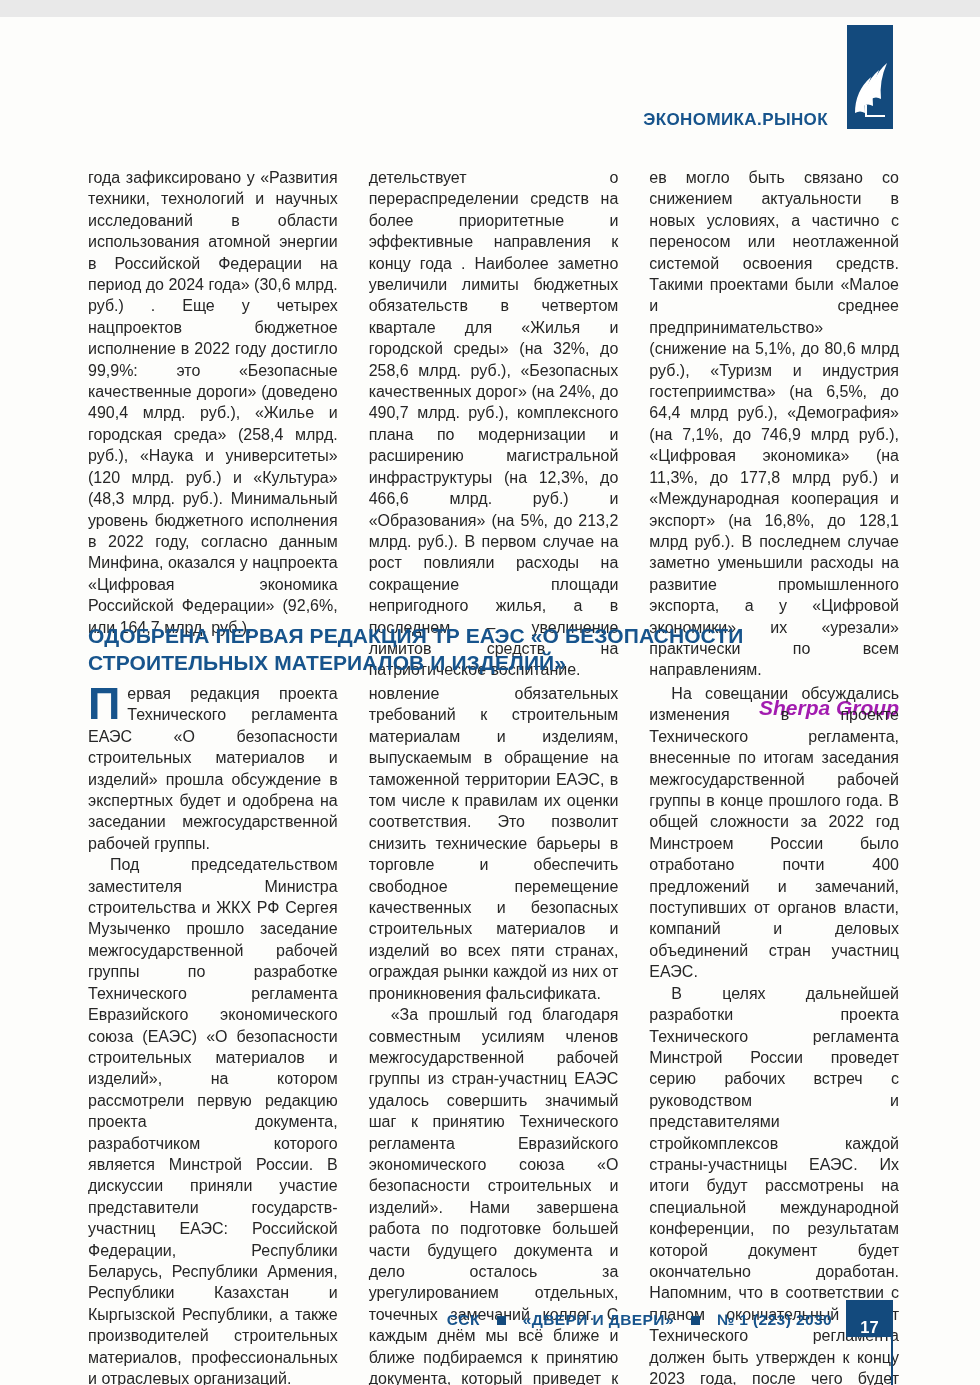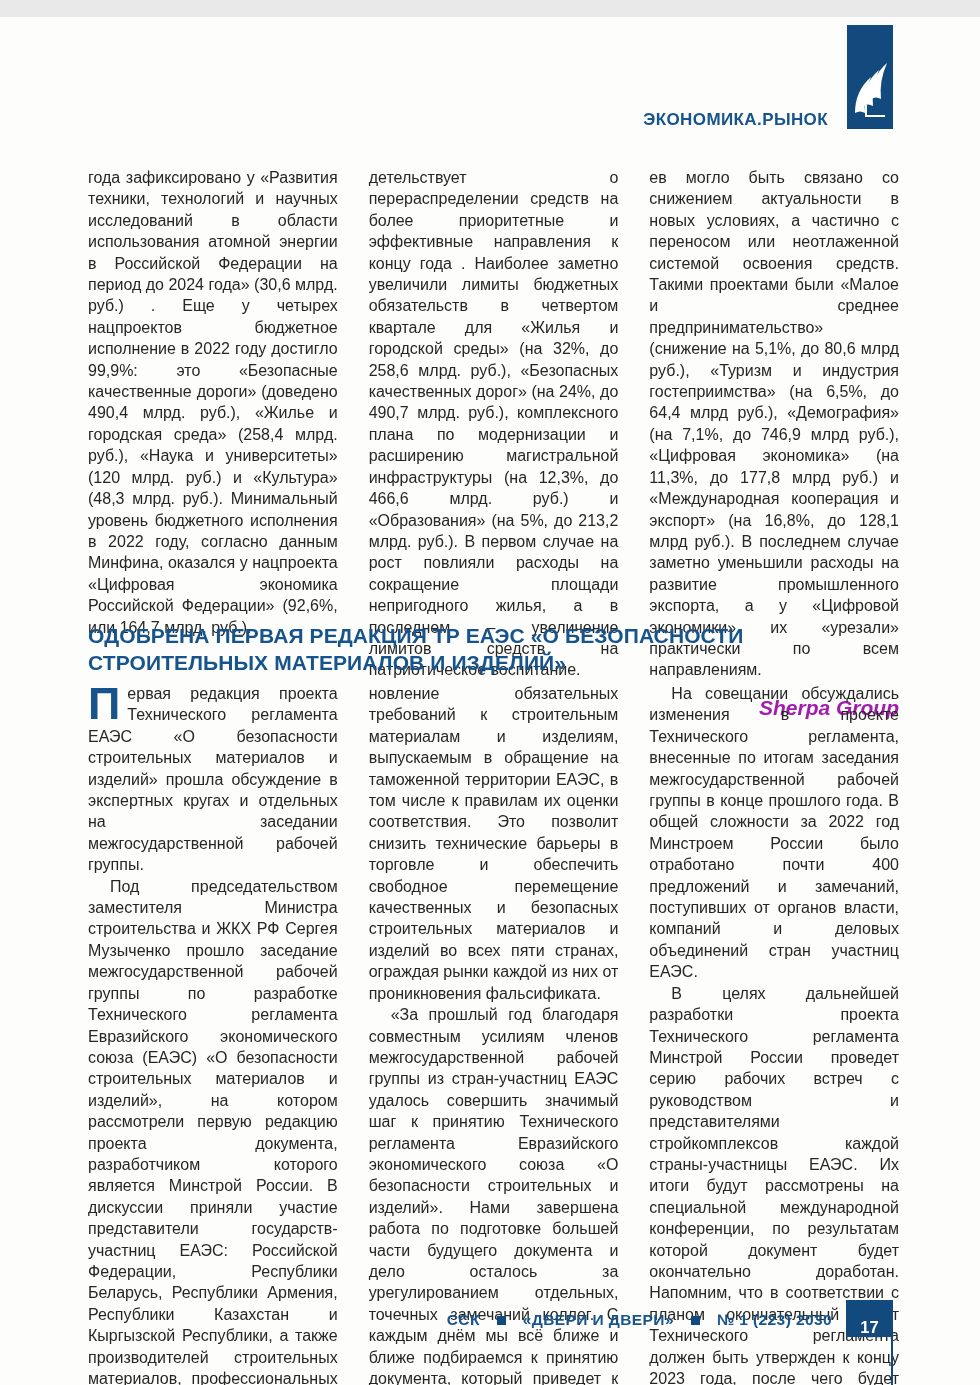"ервая редакция проекта Технического" span { text: кругах и отдельных -> будет и одобрена }
